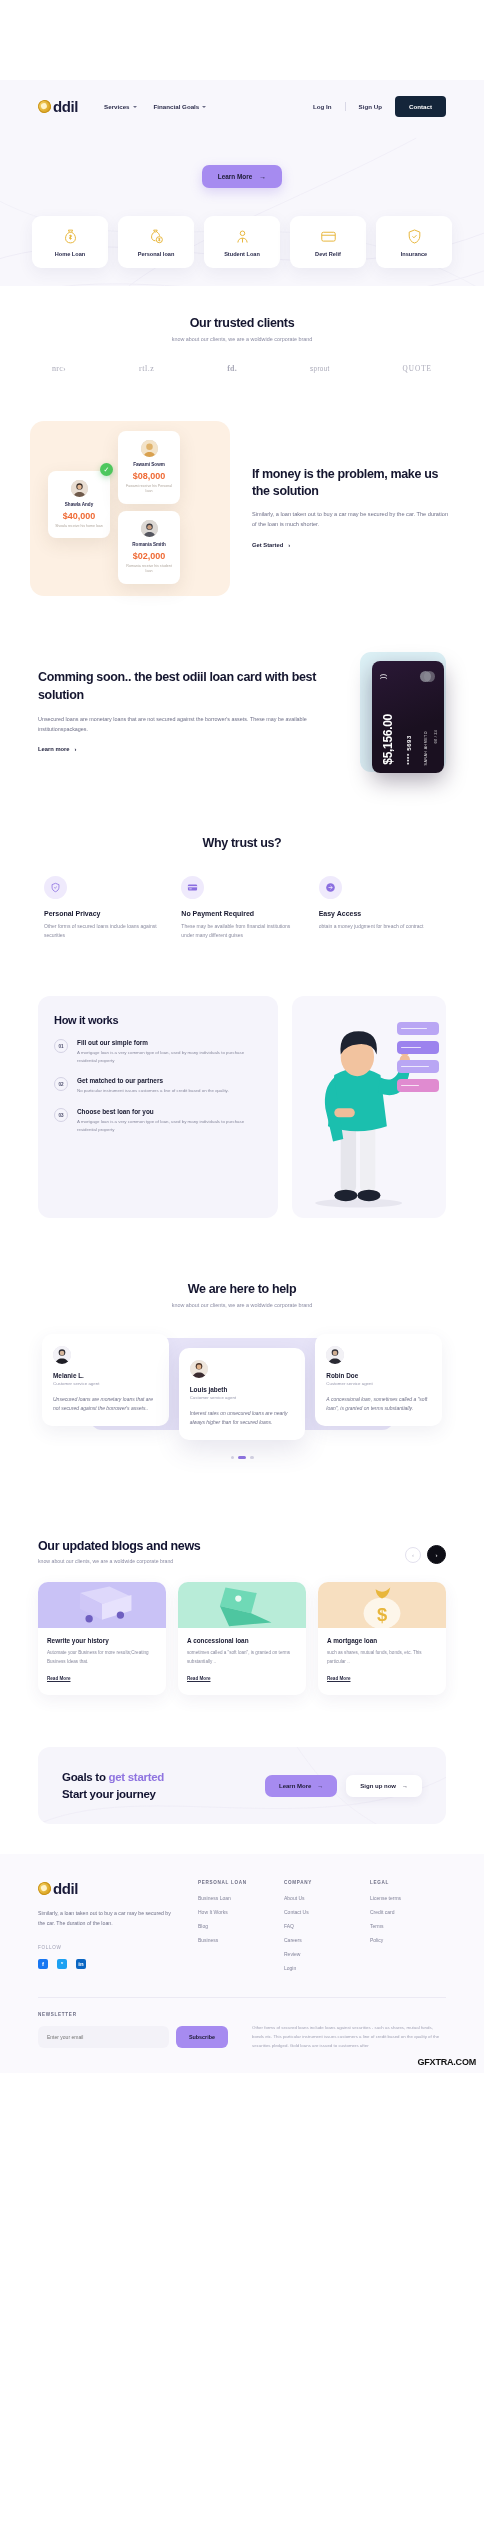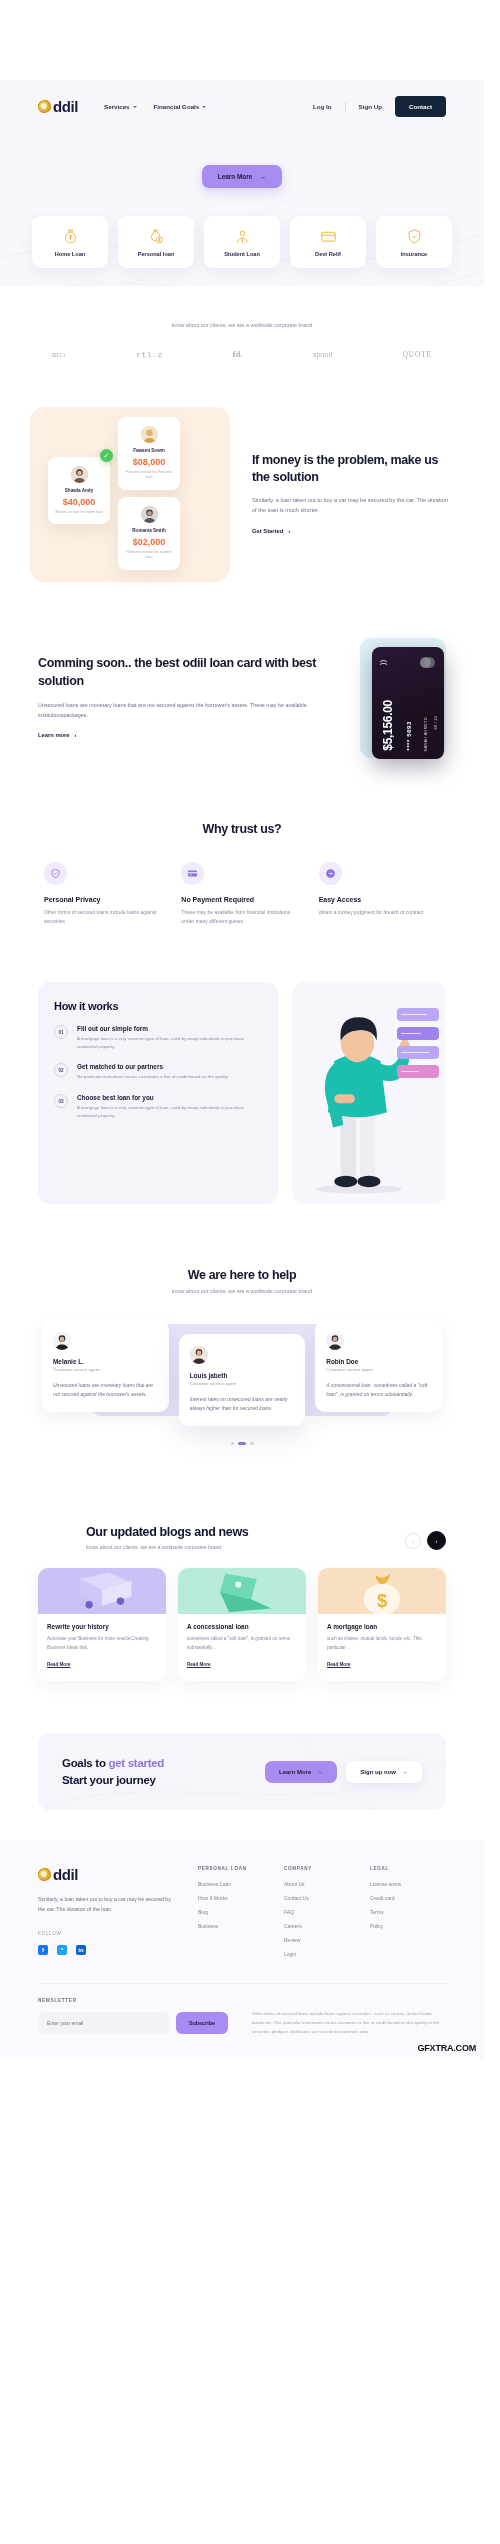"Our trusted clients" h2.sec-title { html: none -> <h2>Our trusted clients</h2> }
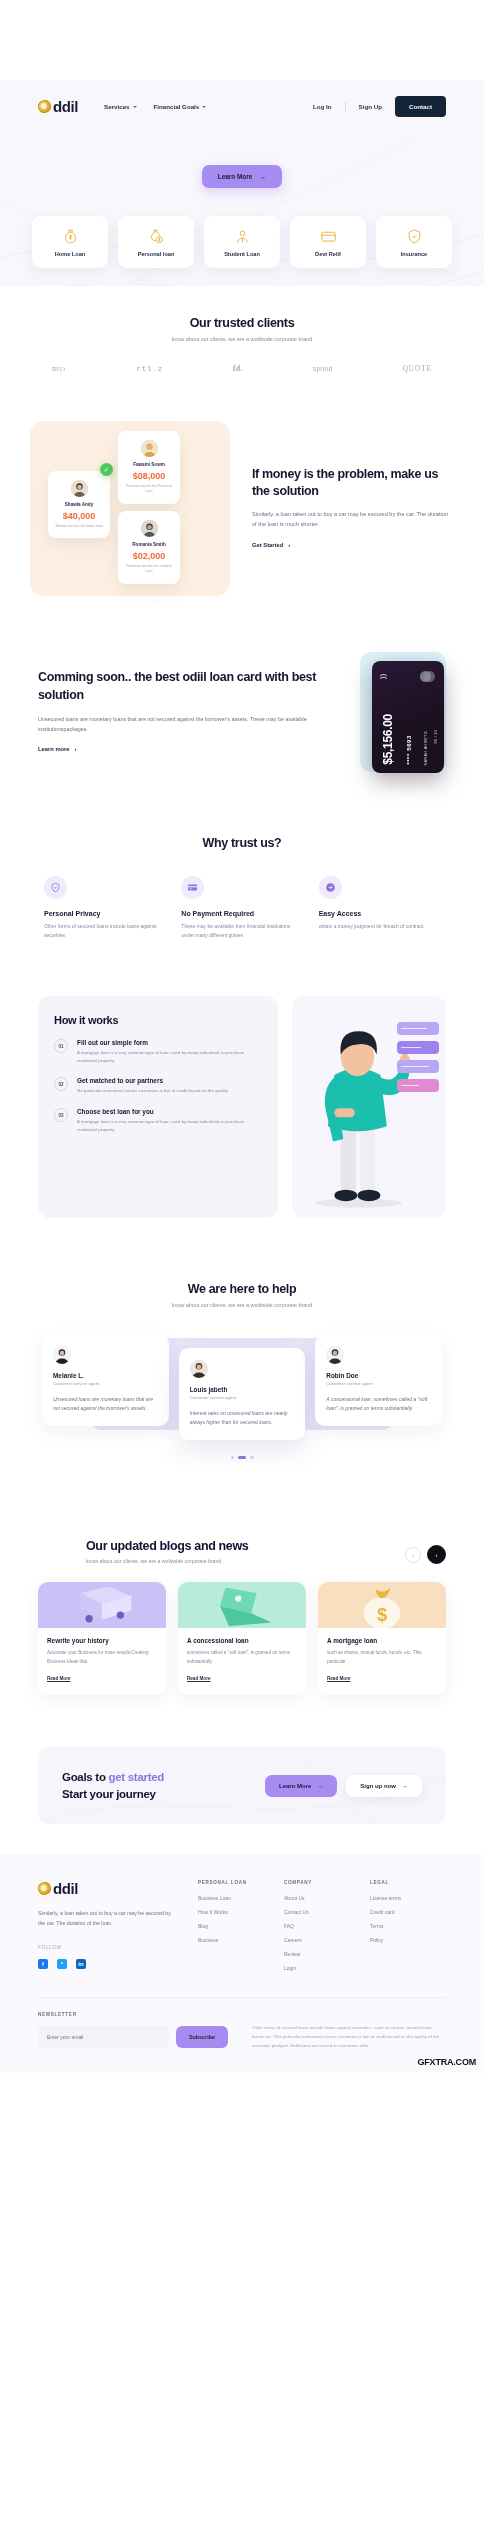"rtl.z" .cl-rtl { font-family: Liberation Mono, monospace -> Liberation Serif, serif }
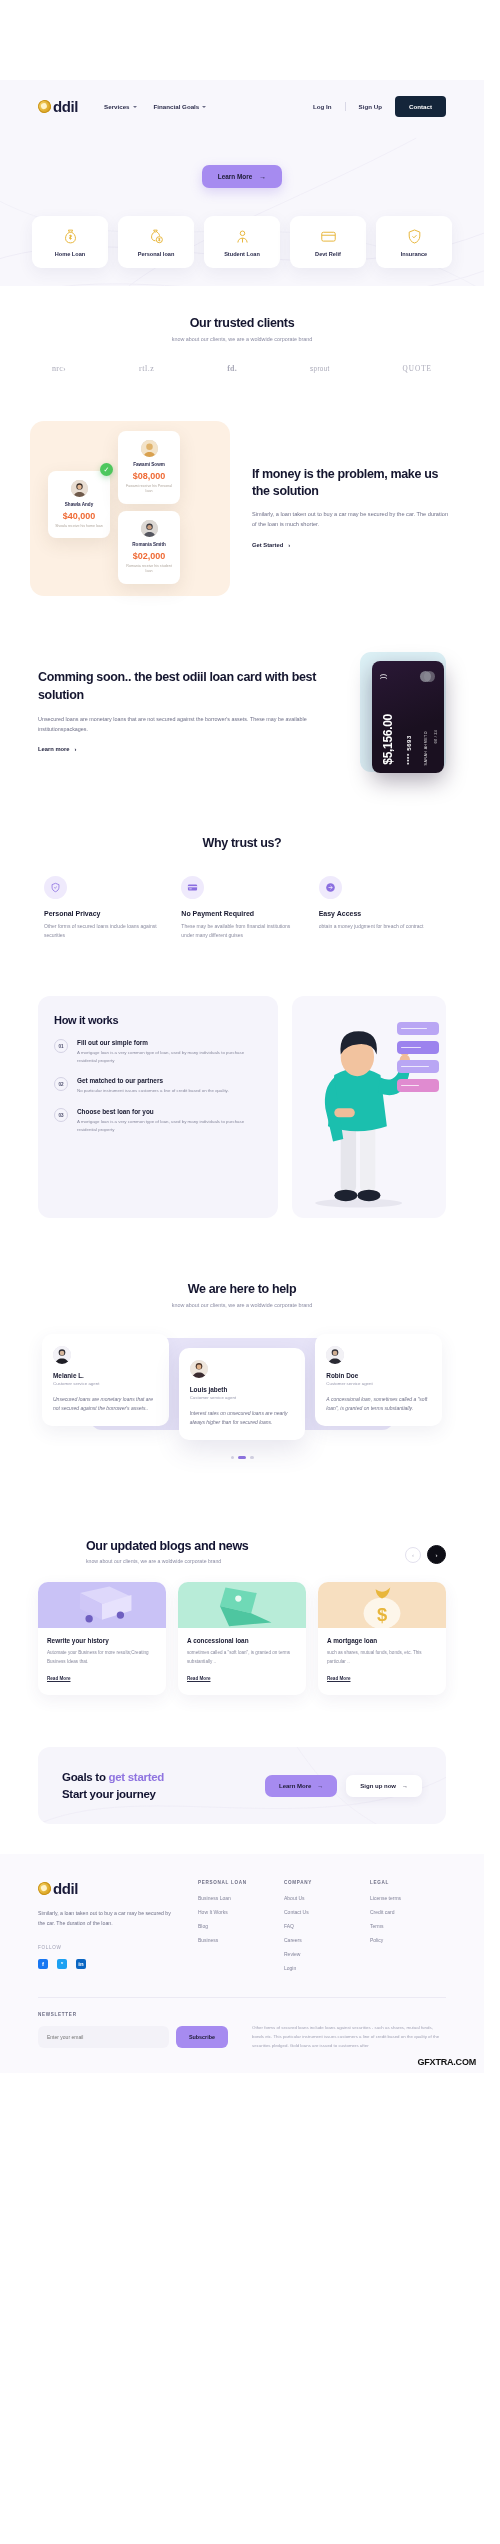"Our updated blogs and news" .blog-head { margin-left: 48px -> none }
